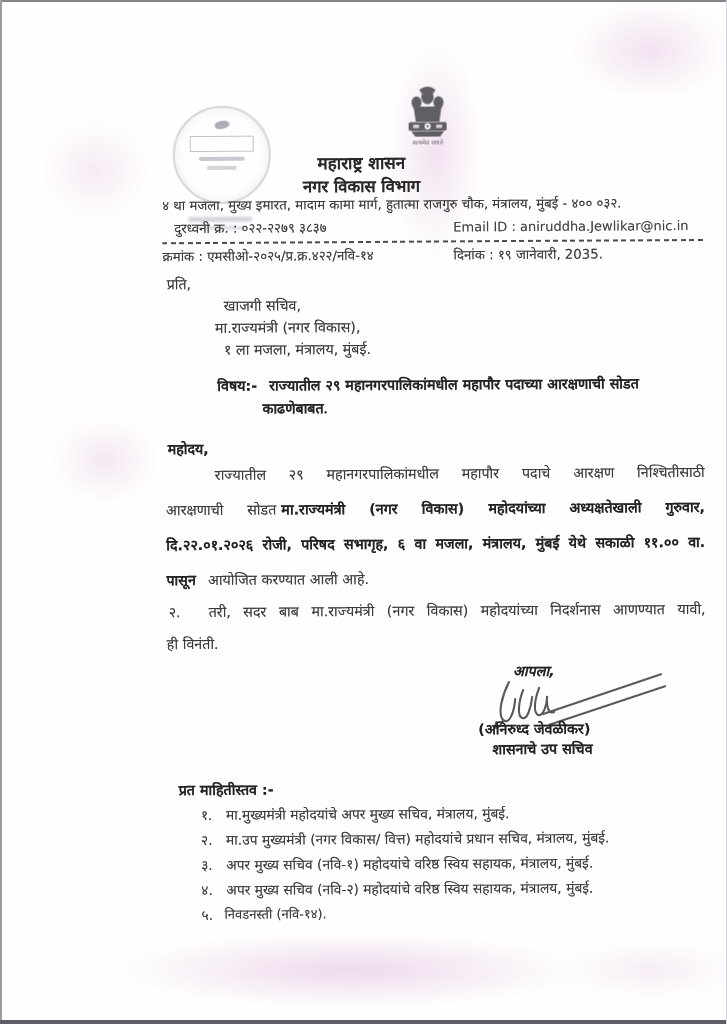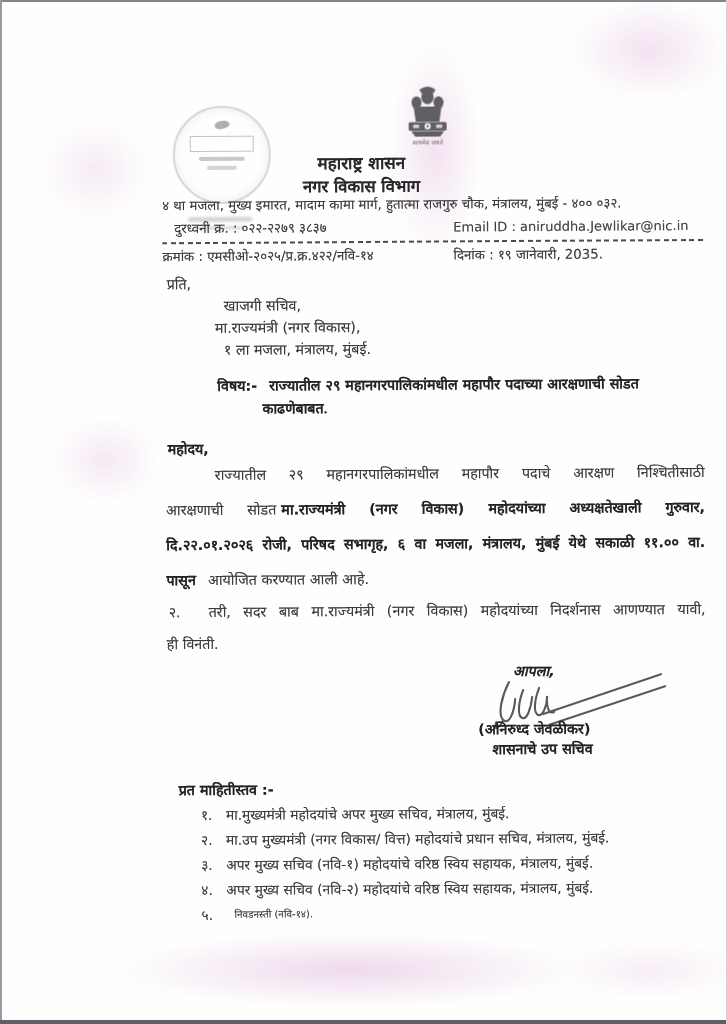"निवडनस्ती (नवि-१४)." div.t { font-size: 10px -> 13px; left: 232px -> 222px }
